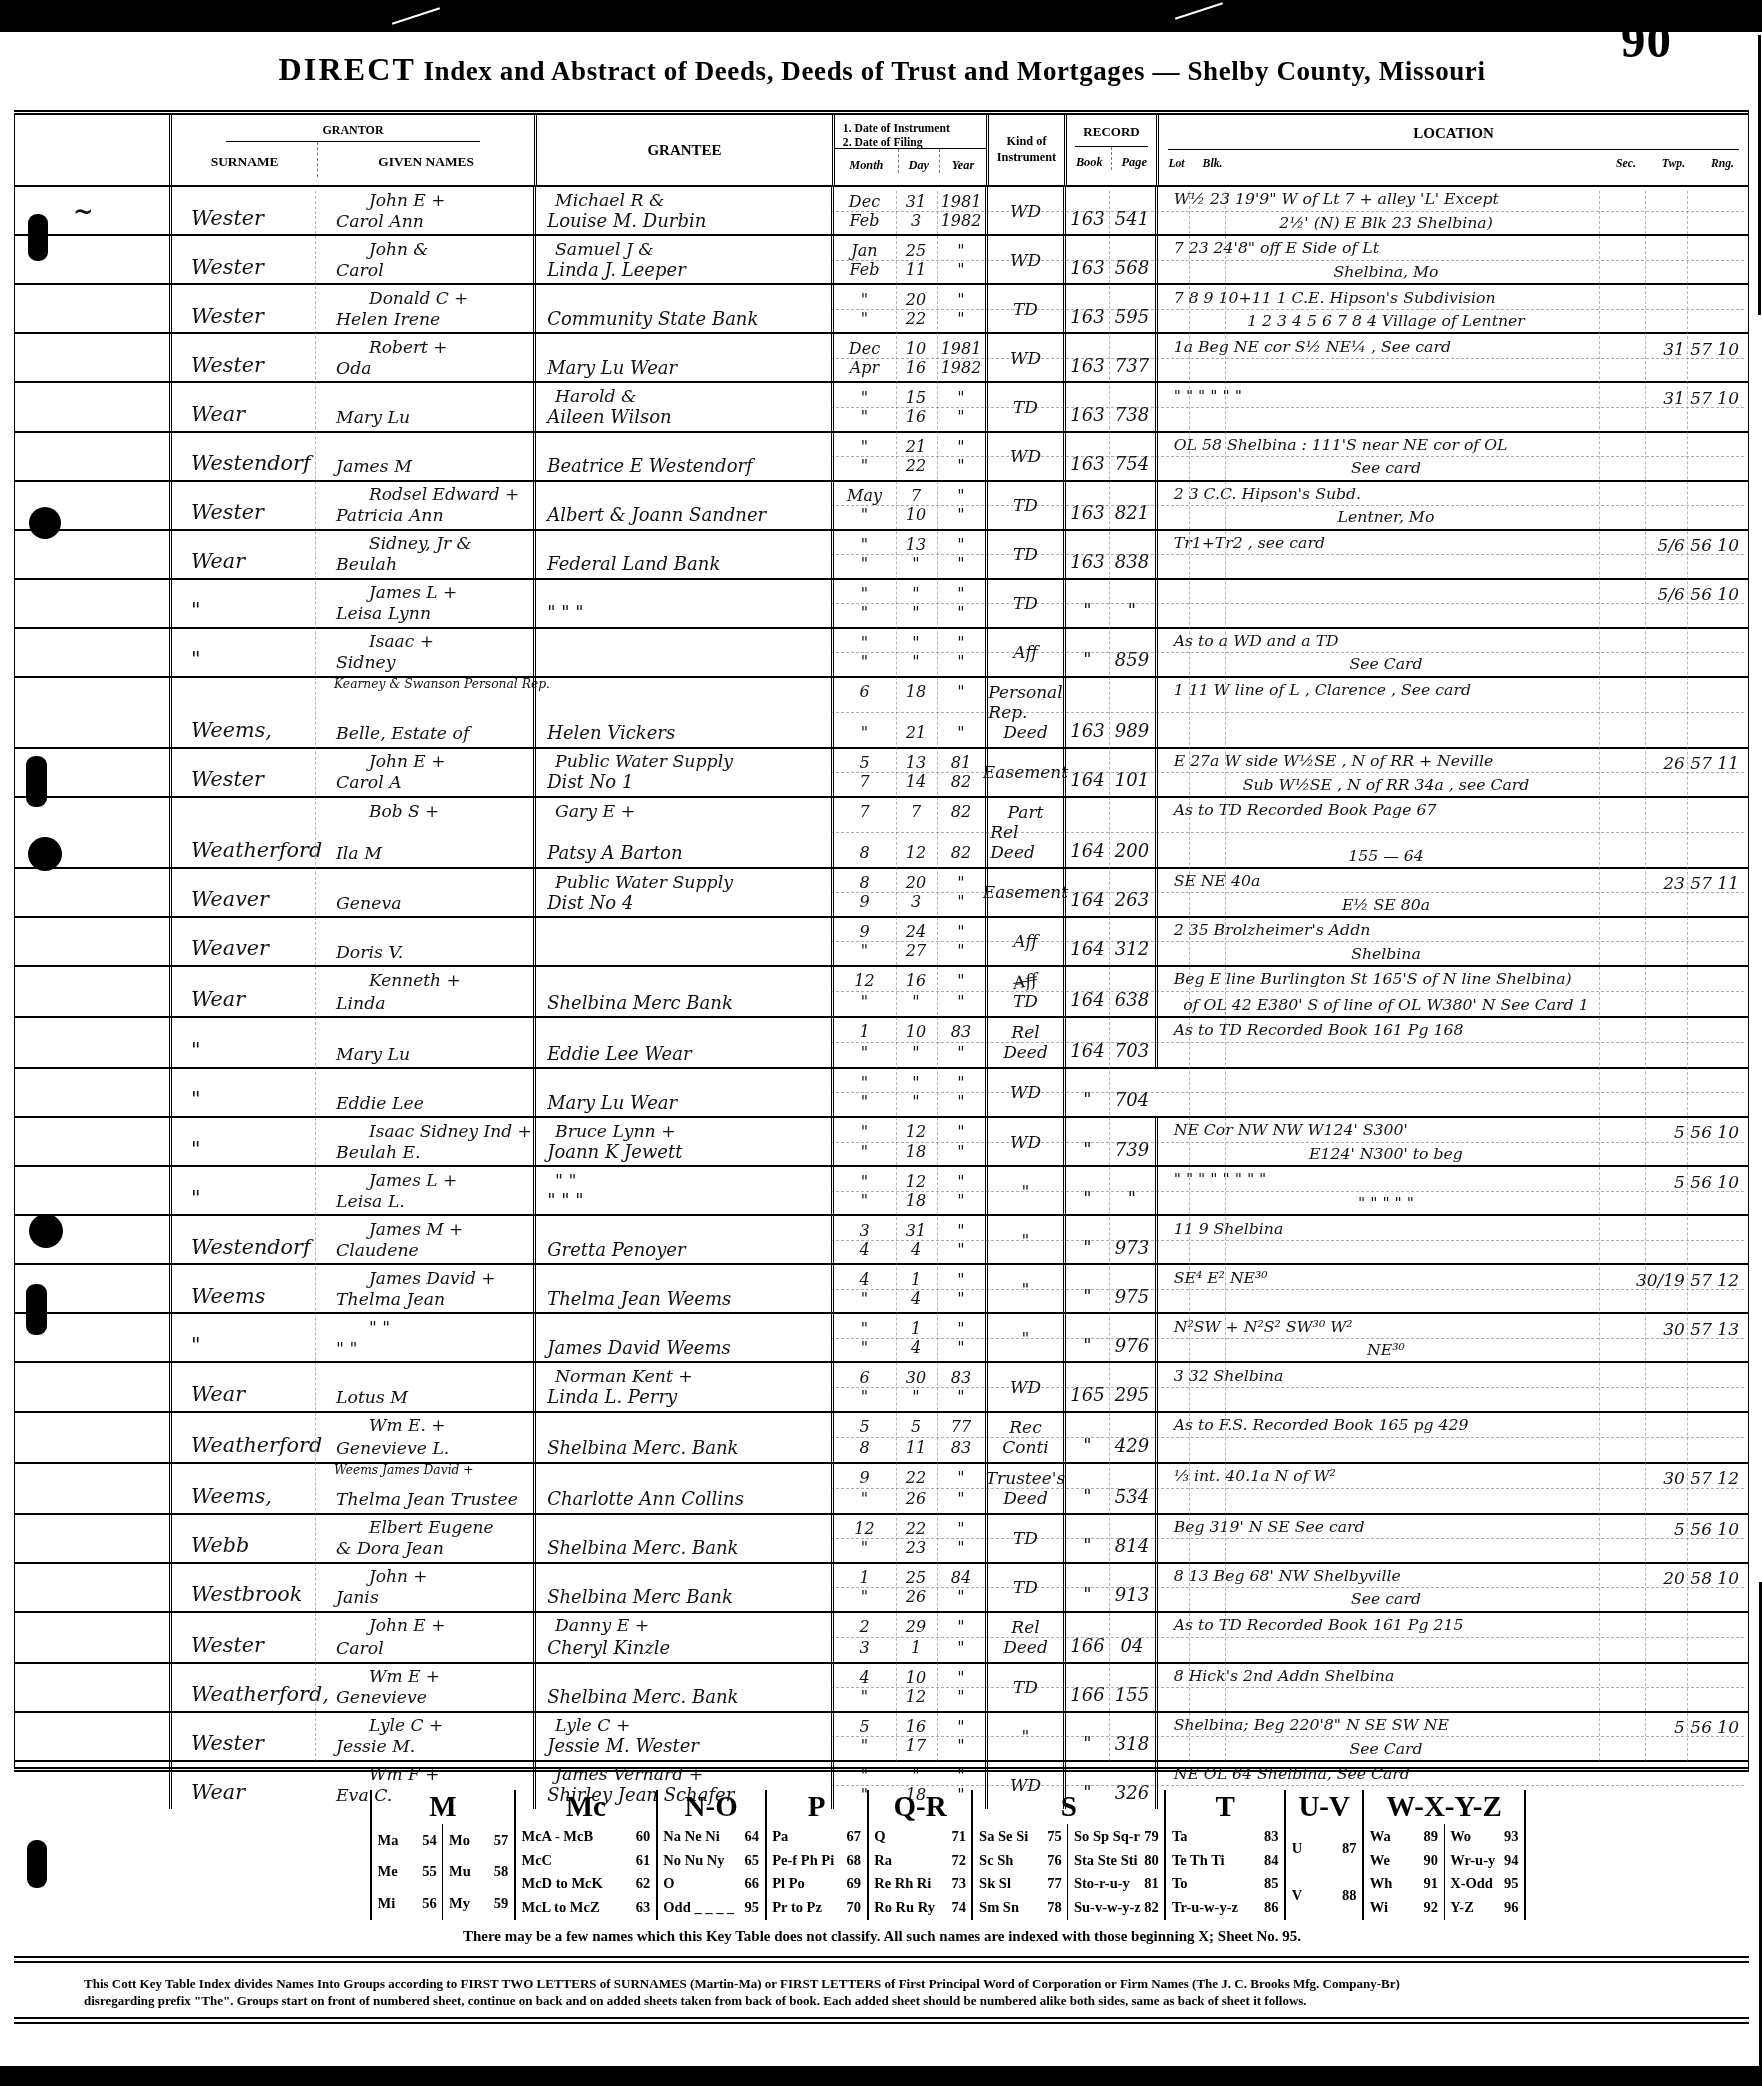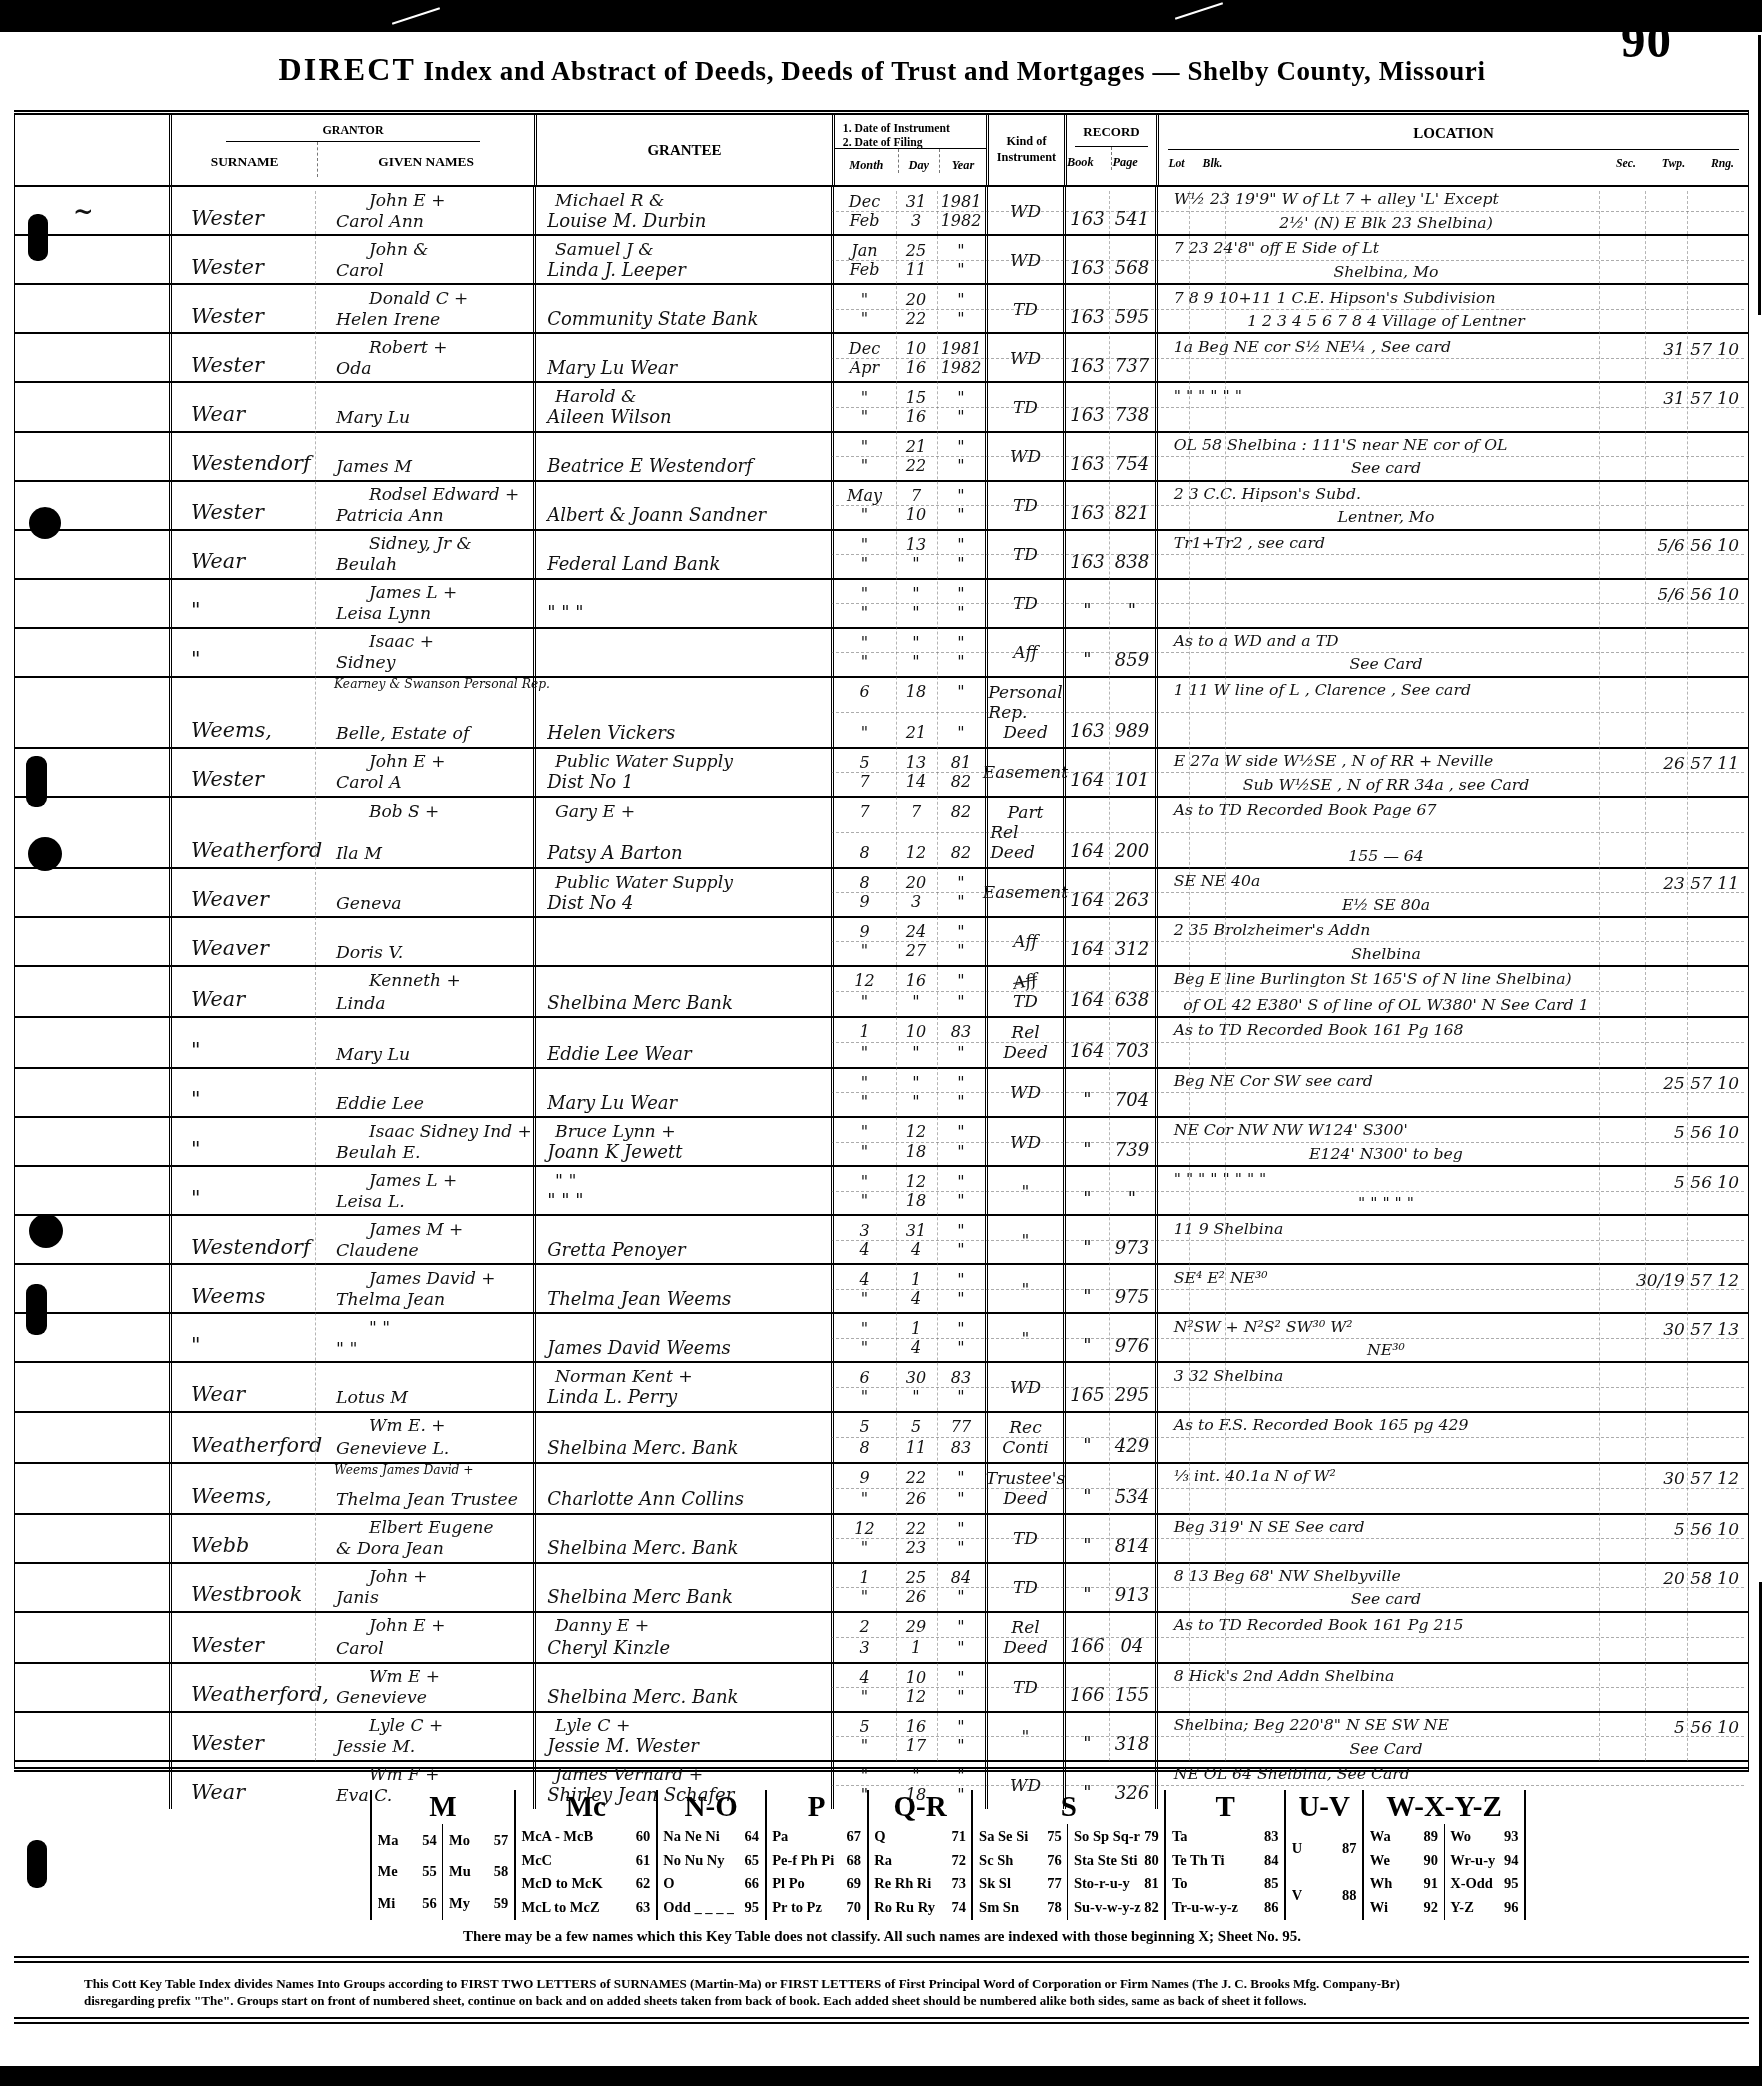"Book" .c-record .hc-bot div { text-align: left -> center }
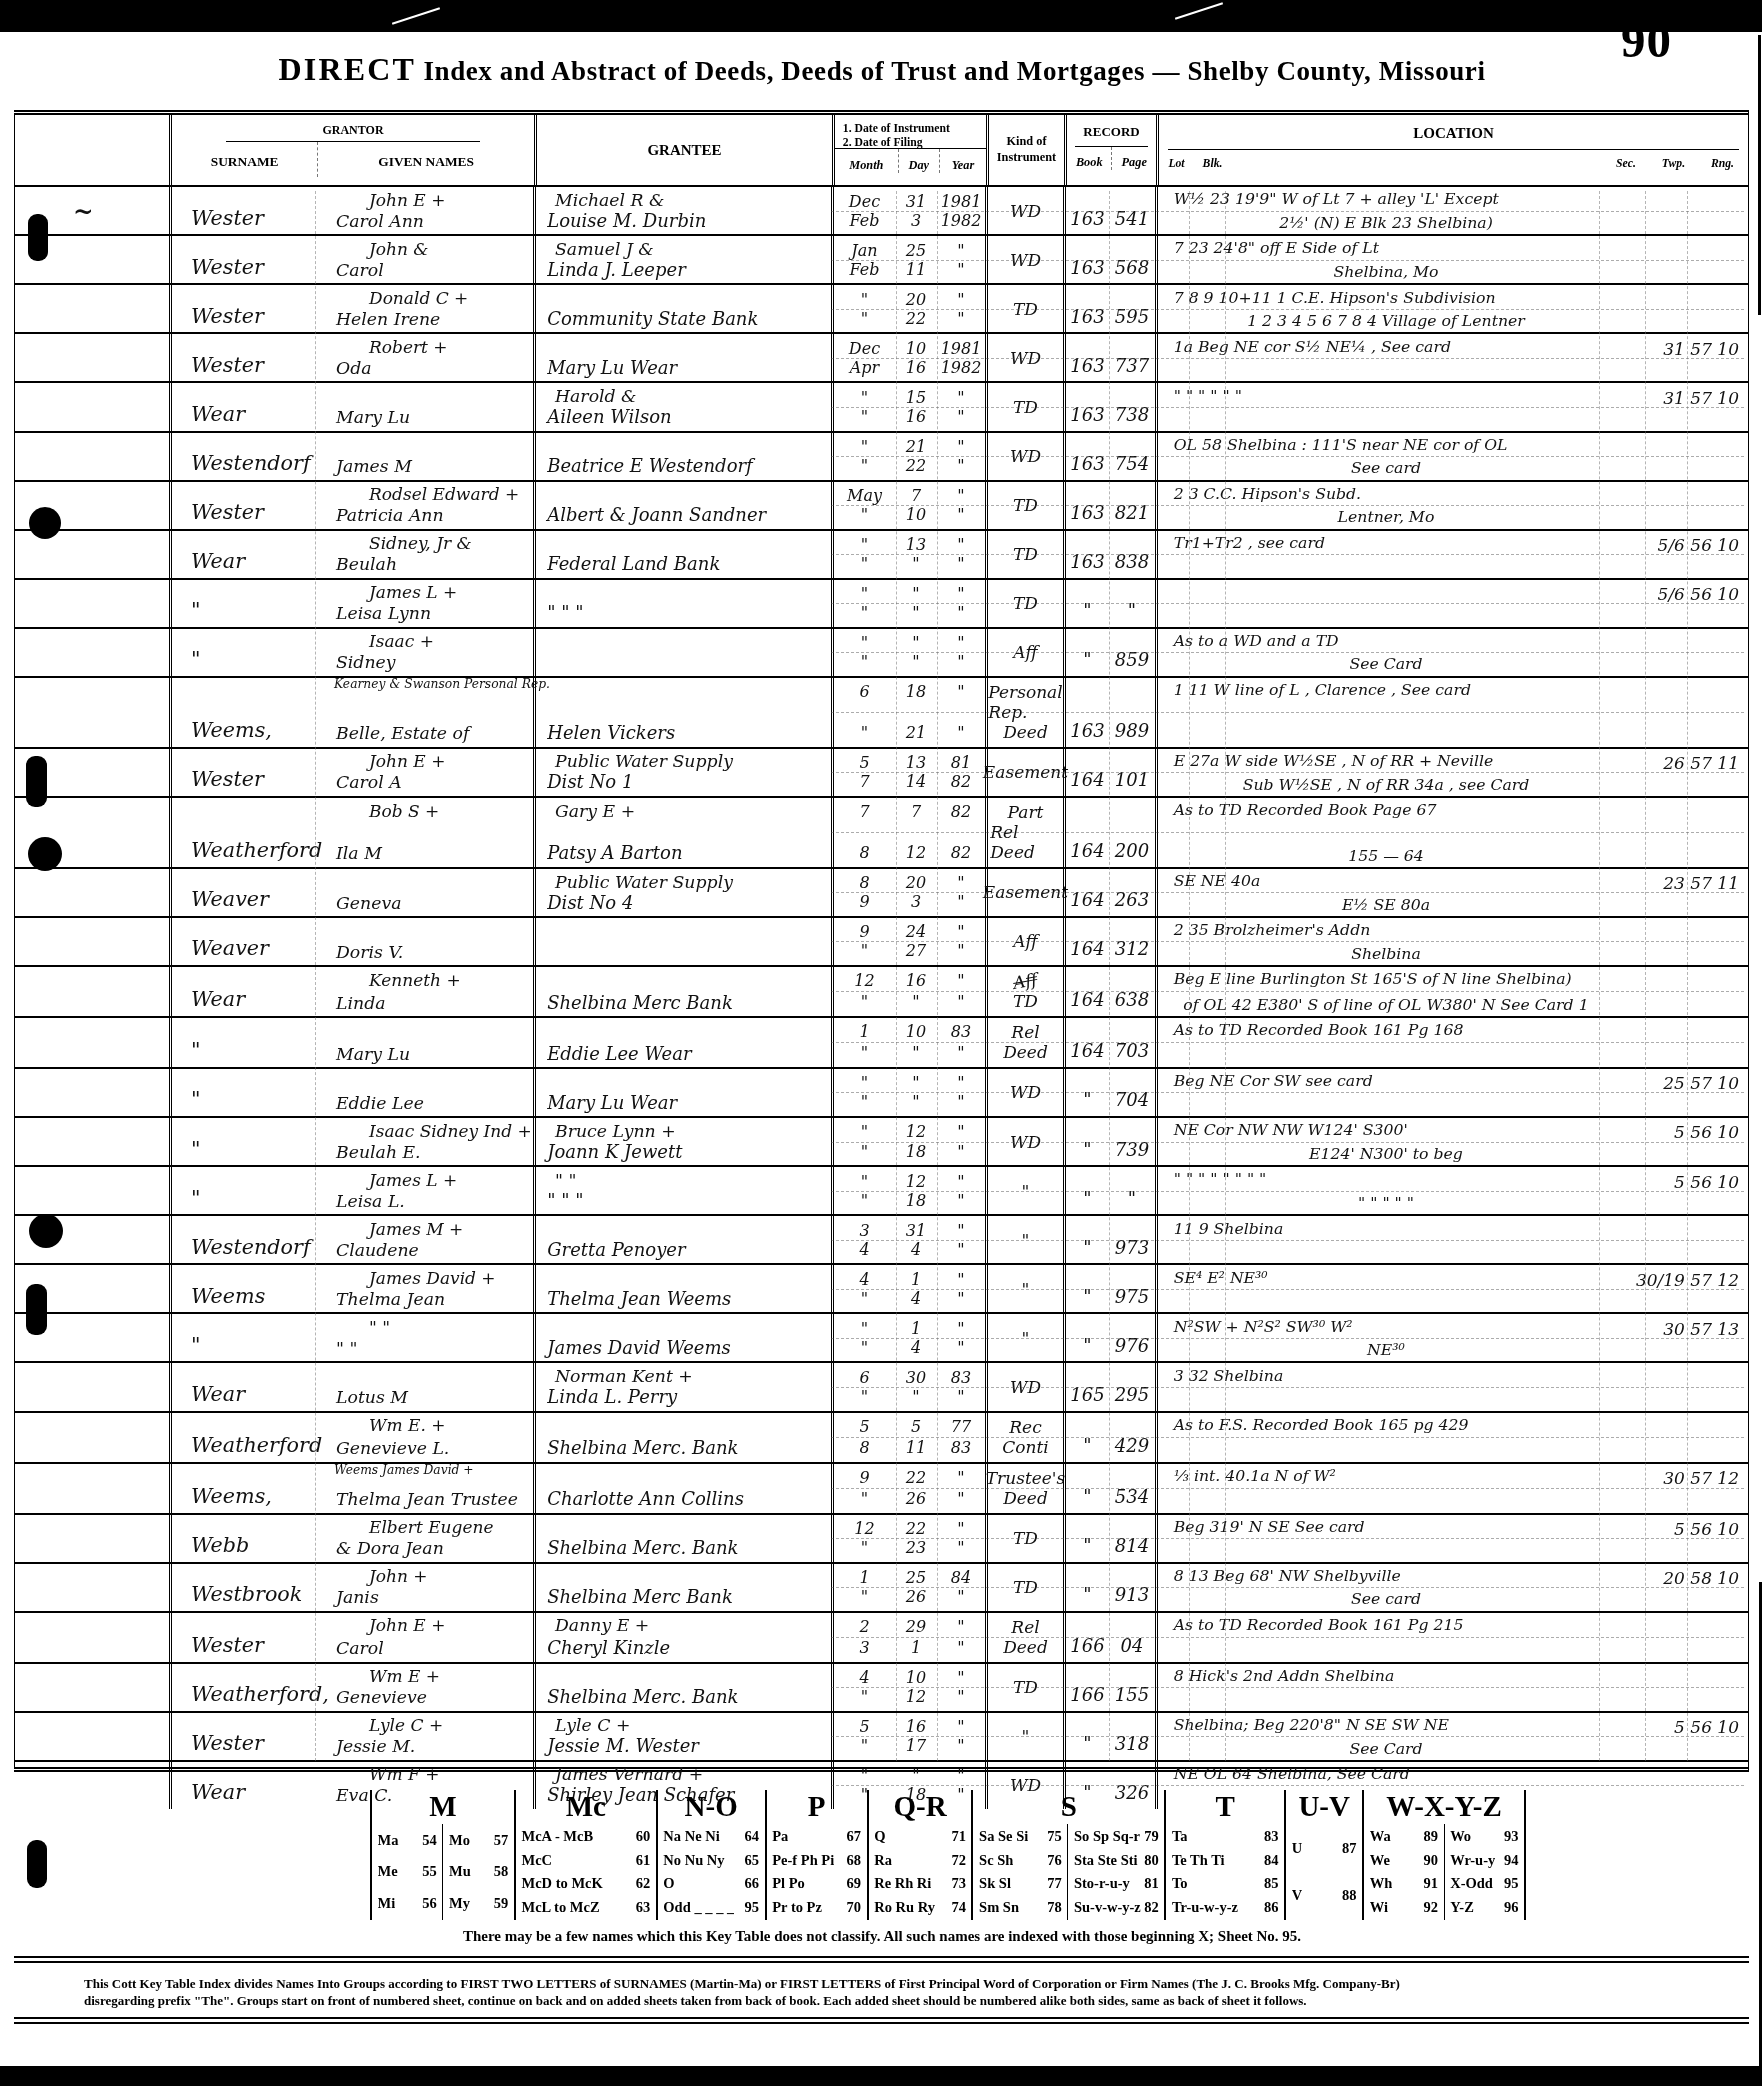"Beg NE Cor SW see" div.cell { html: <div> <div>Beg NE Cor SW see card</div> <div></div> <span>25 57 10</span> </div> -> none }
